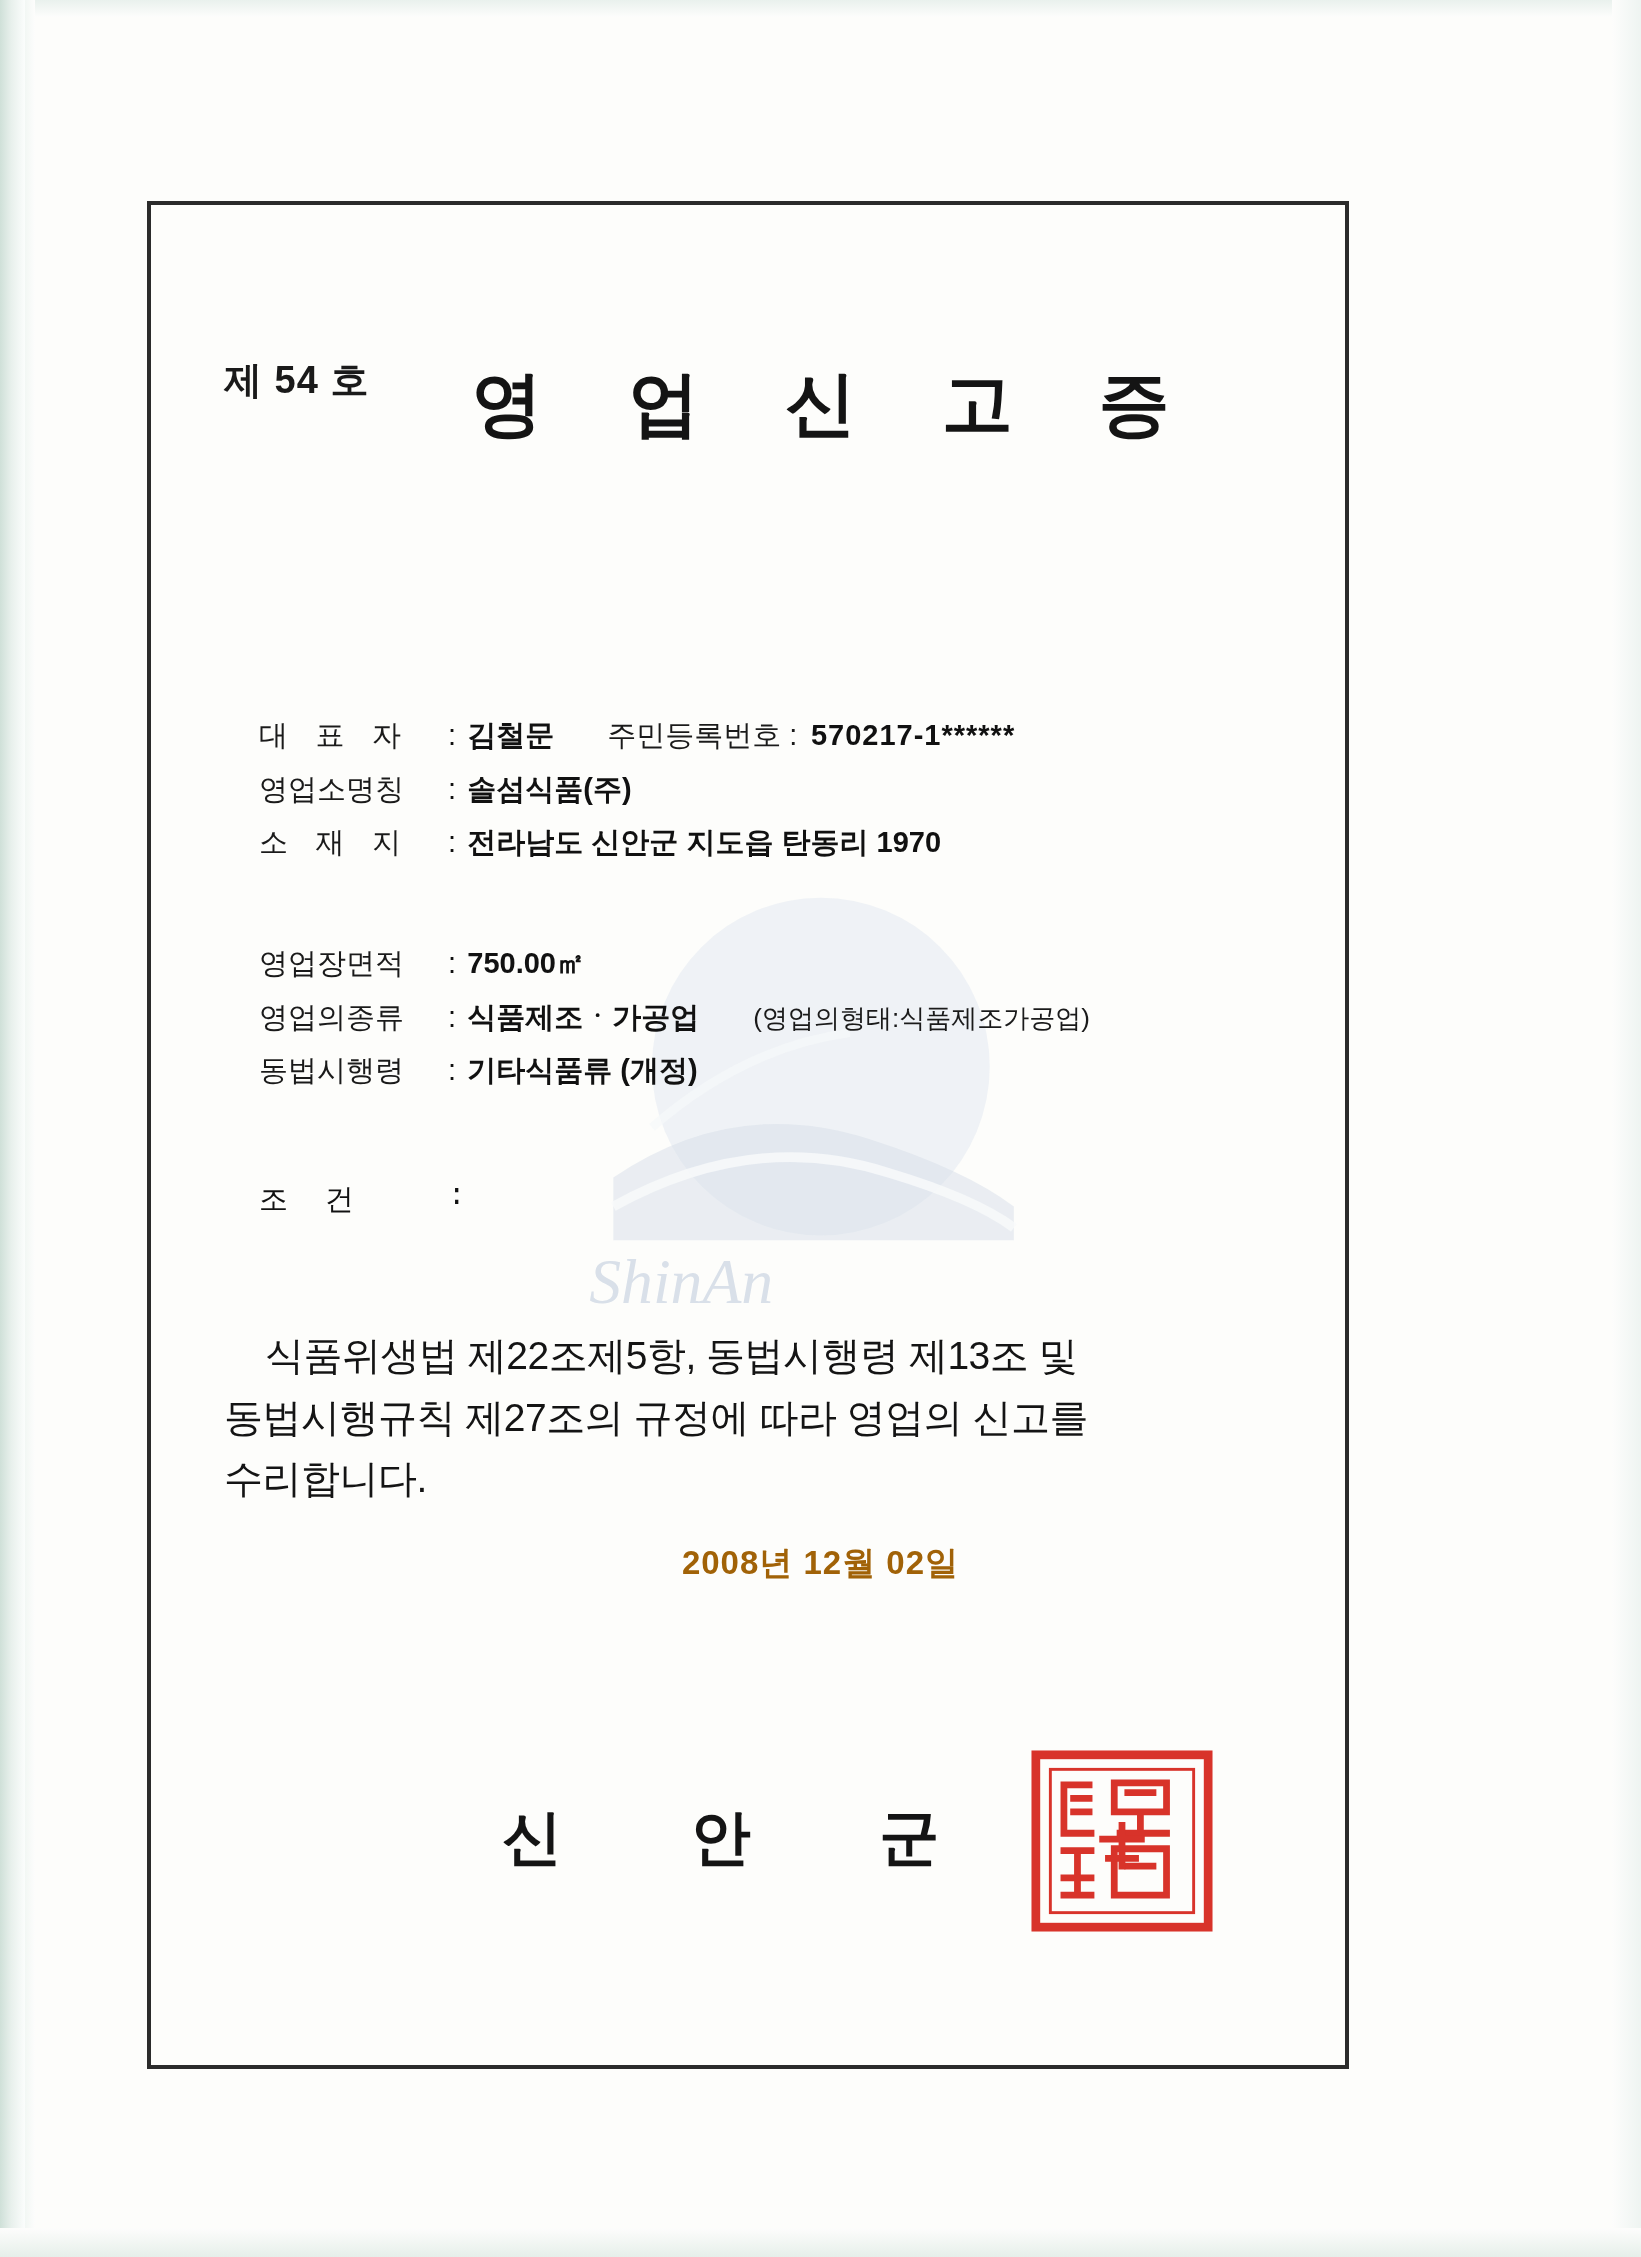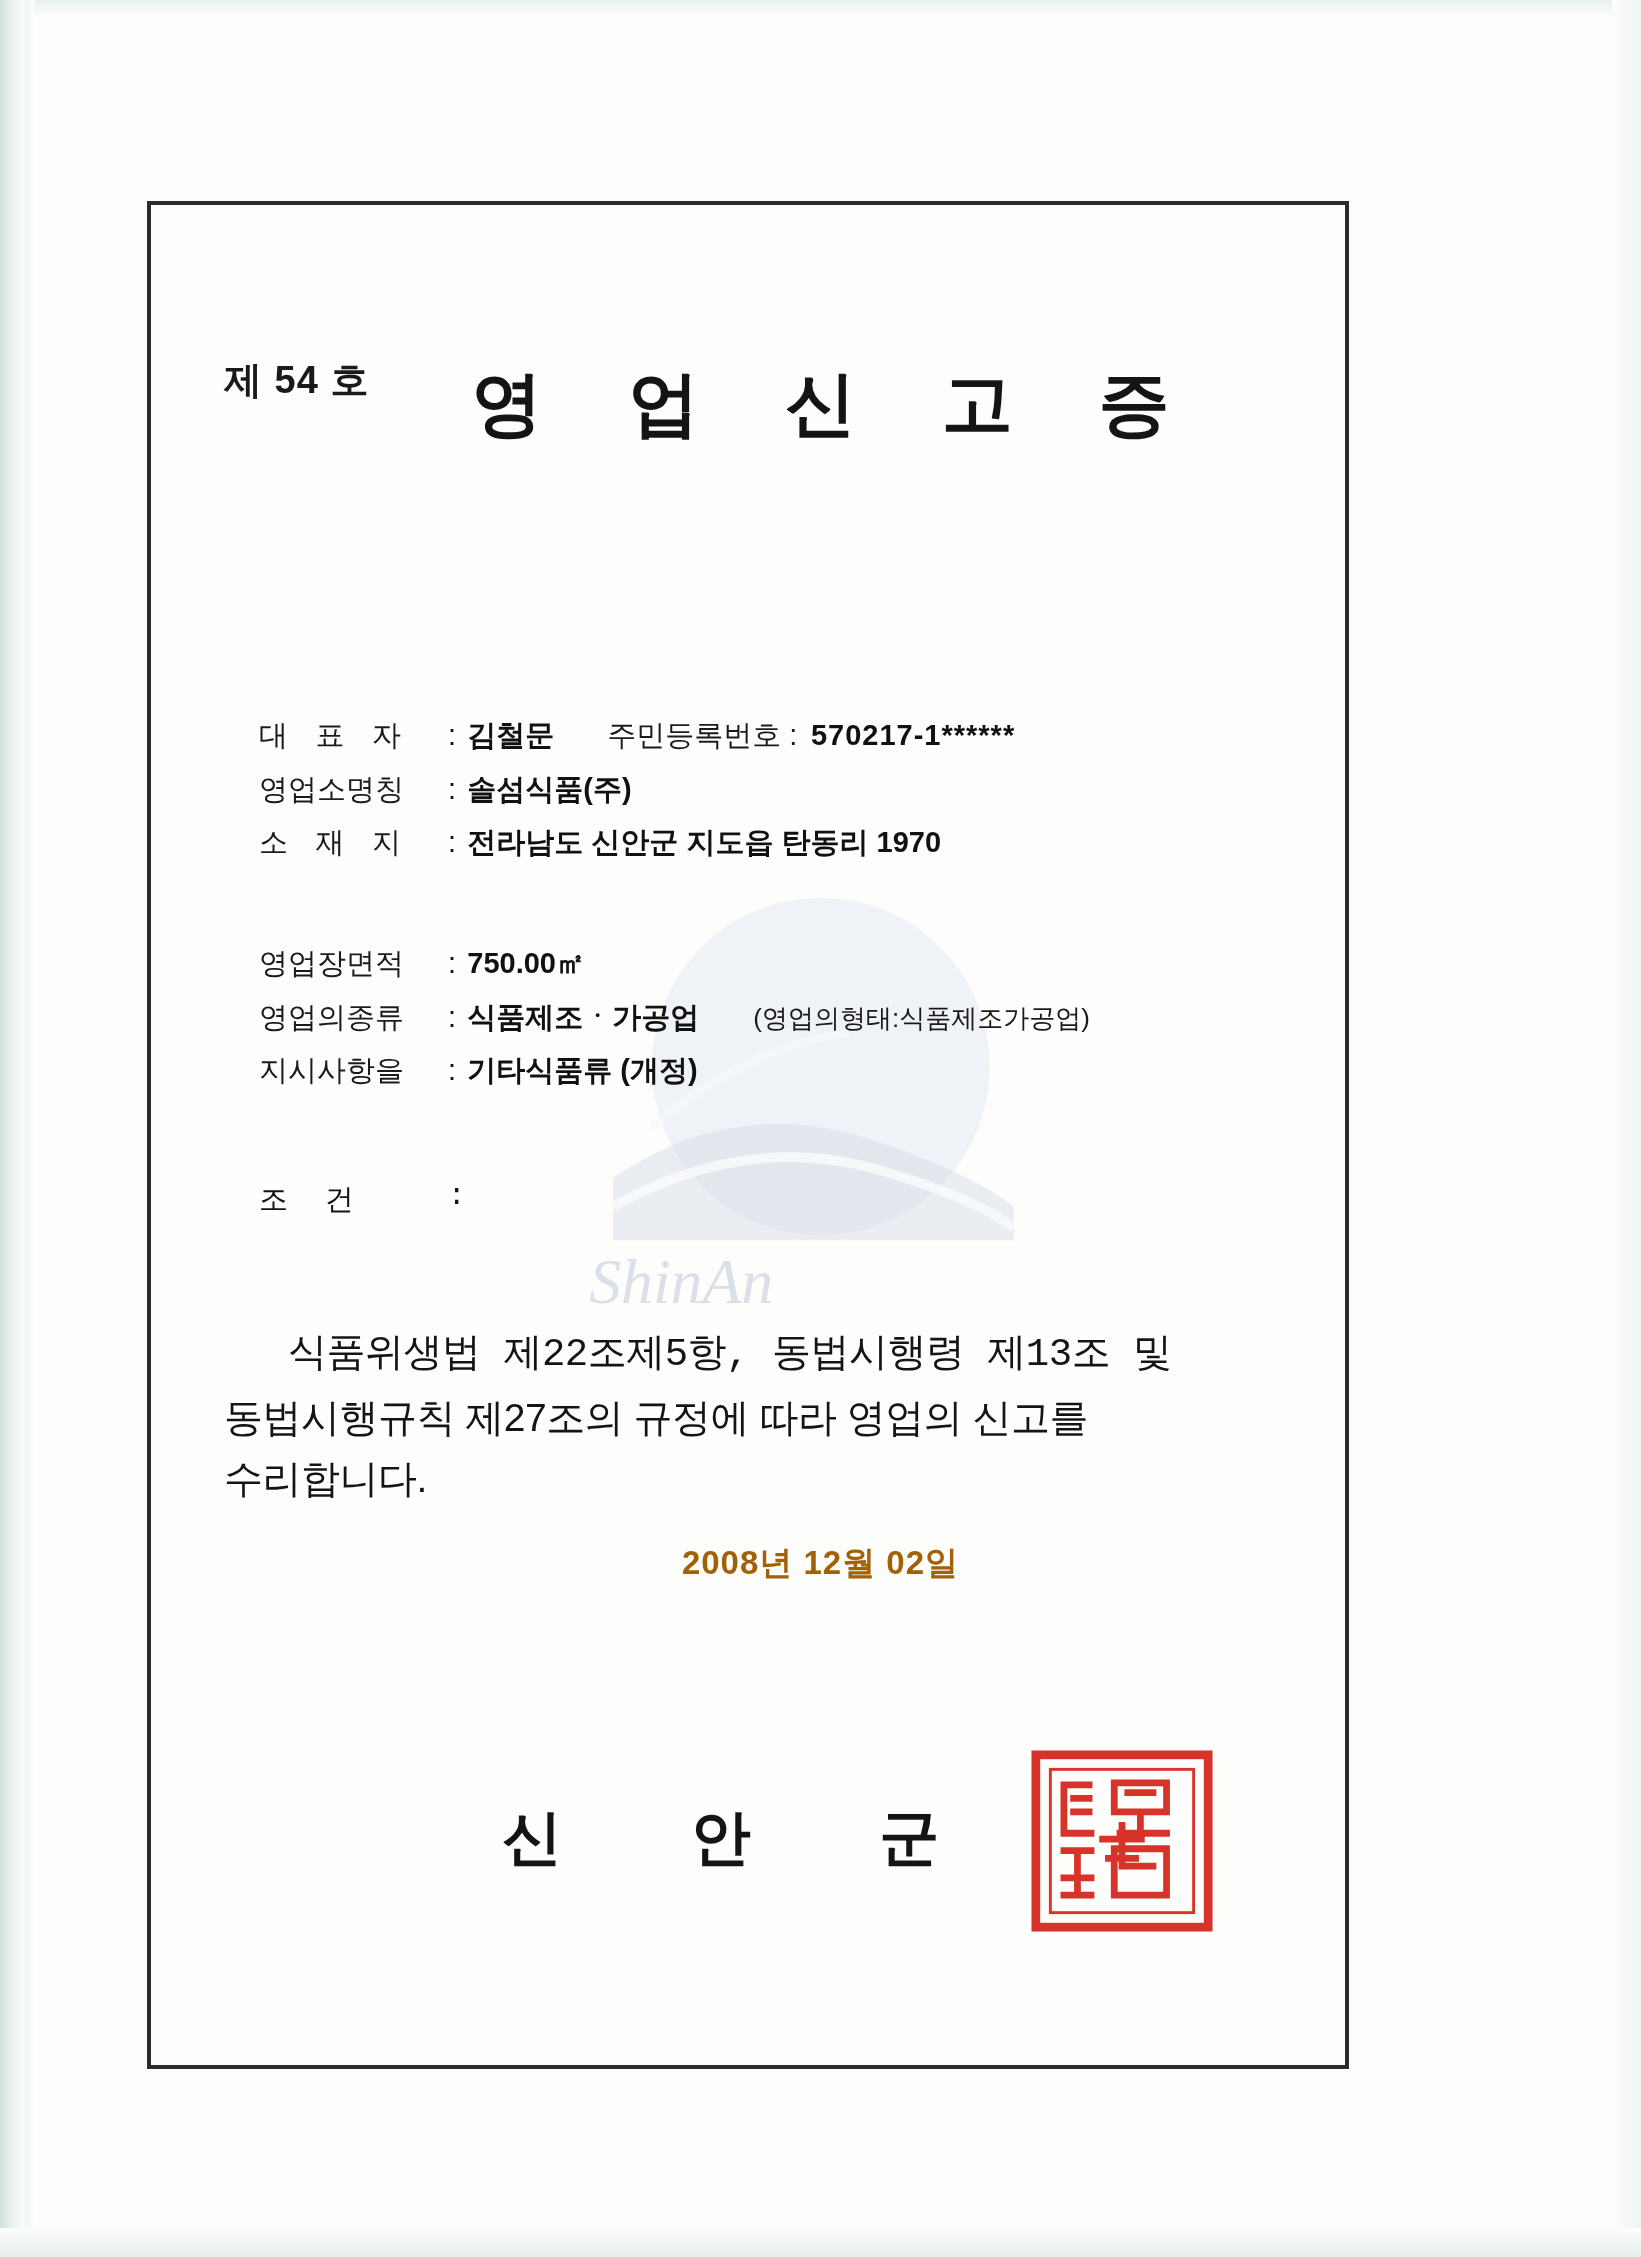"지시사항을" span.f-label { text: 지시사항을 -> 동법시행령 }
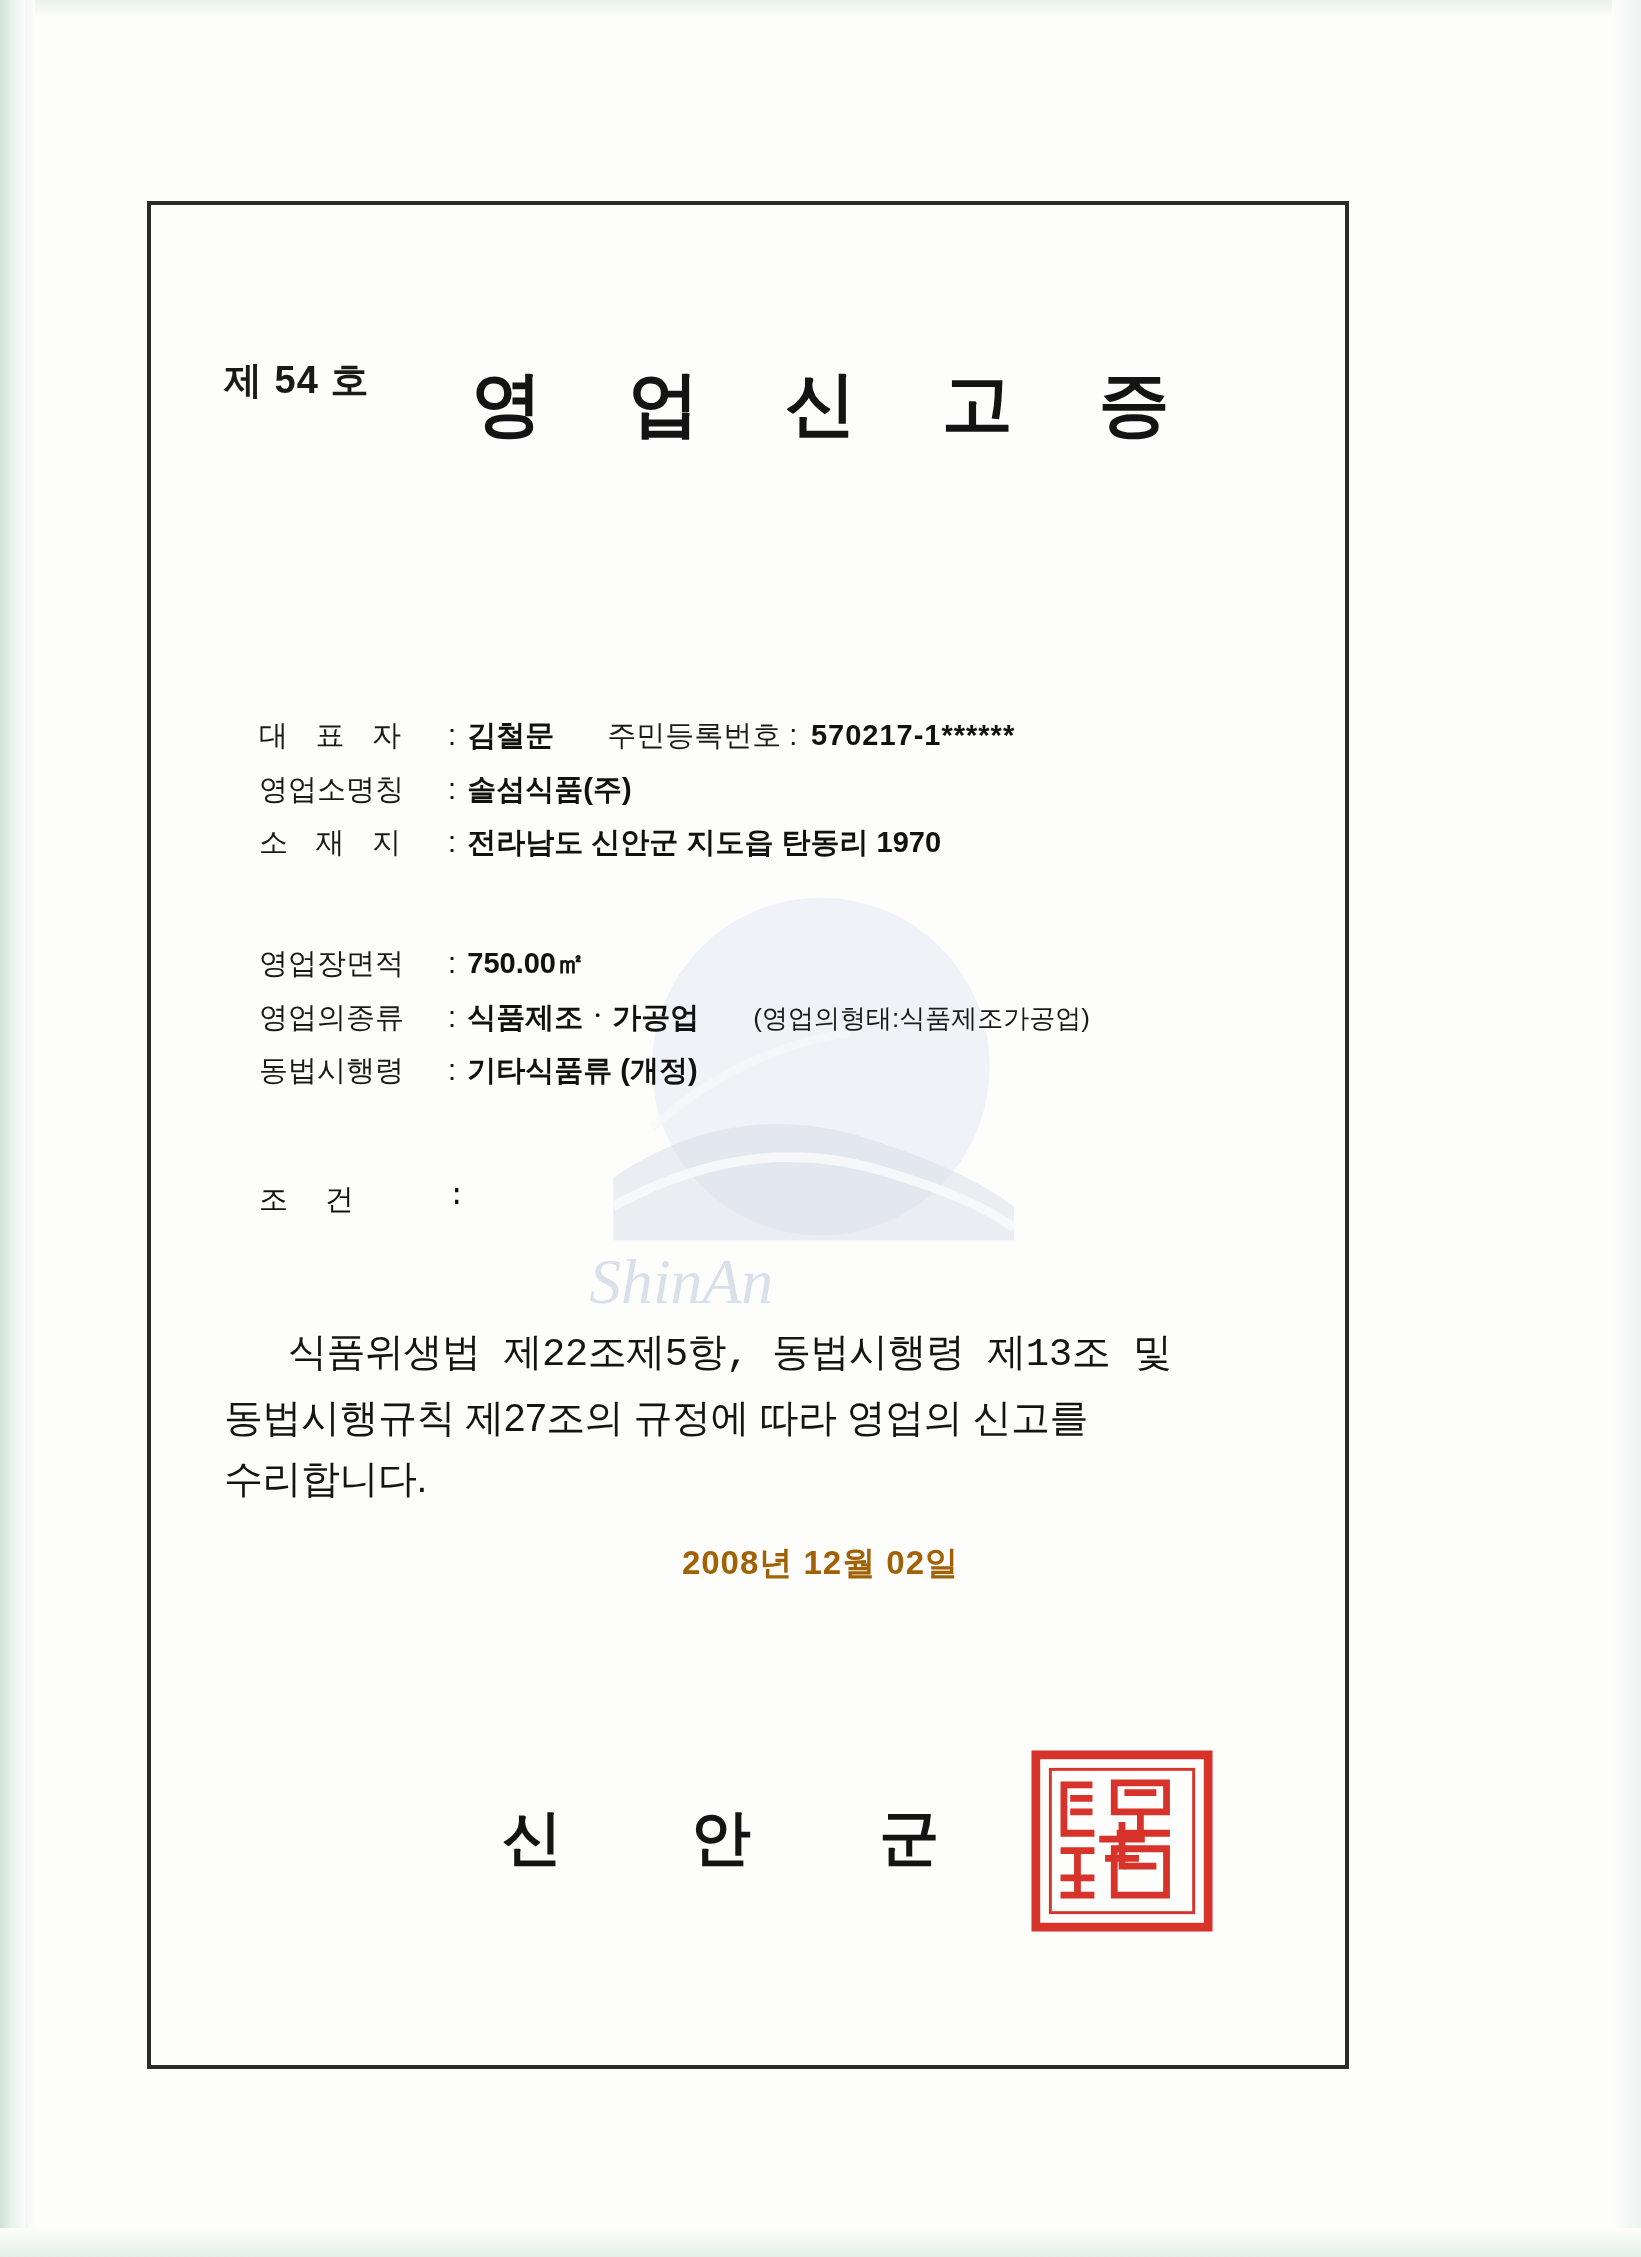"식품위생법 제22조제5항, 동법시행령 제13조 및" .statement .line1 { font-family: Liberation Mono, monospace -> none; margin-left: 64px -> 41px }
